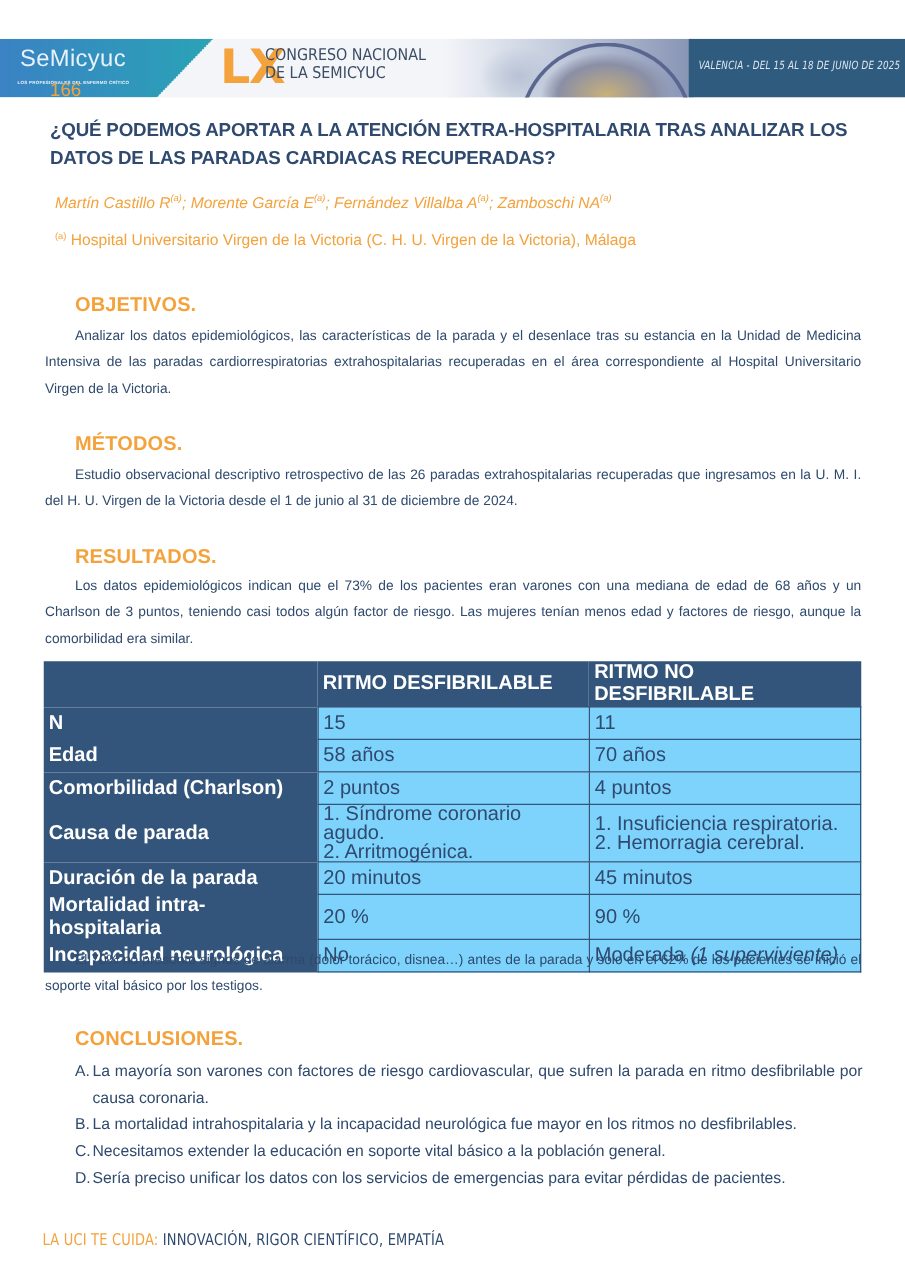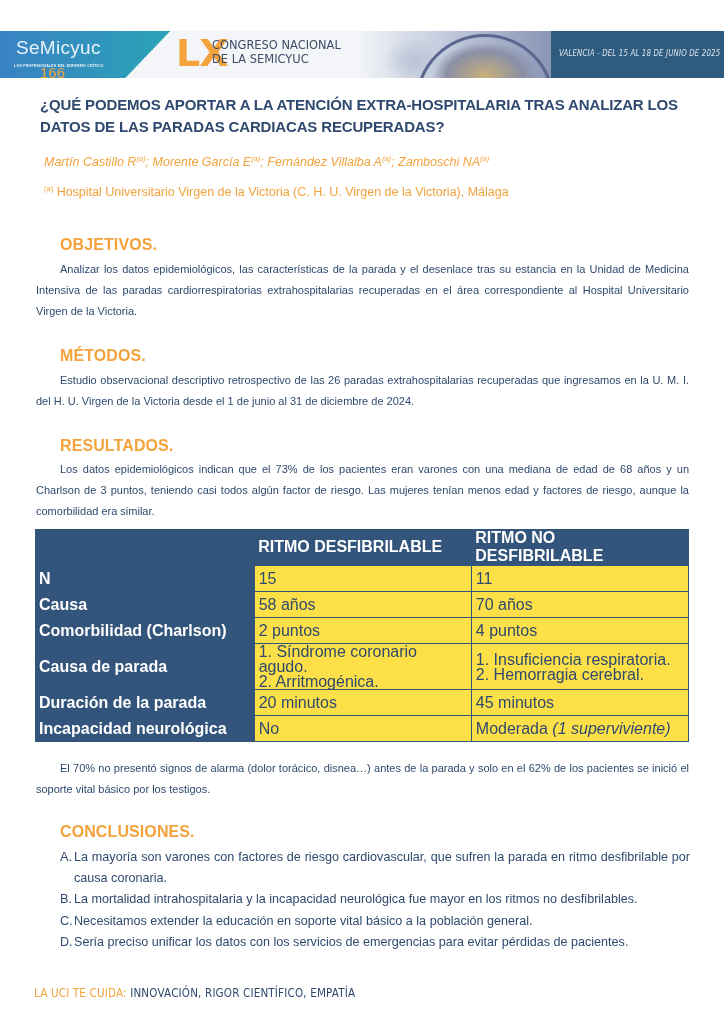"15" table.res td.val { background: #fde047 -> #7dd3fc }
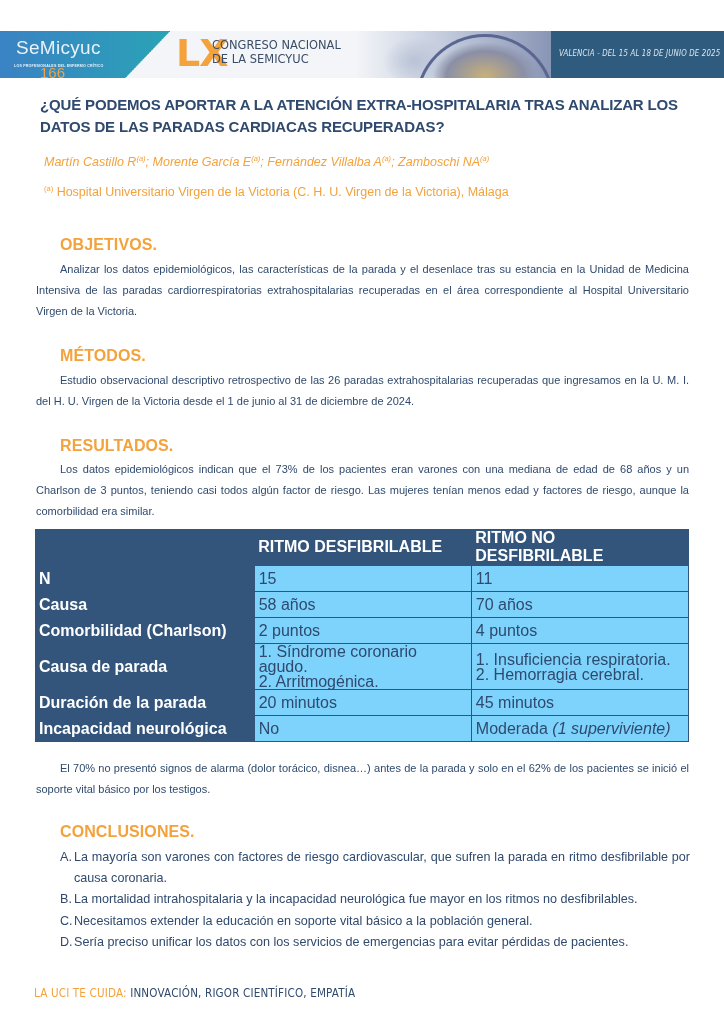"Causa" td.lbl { text: Causa -> Edad }
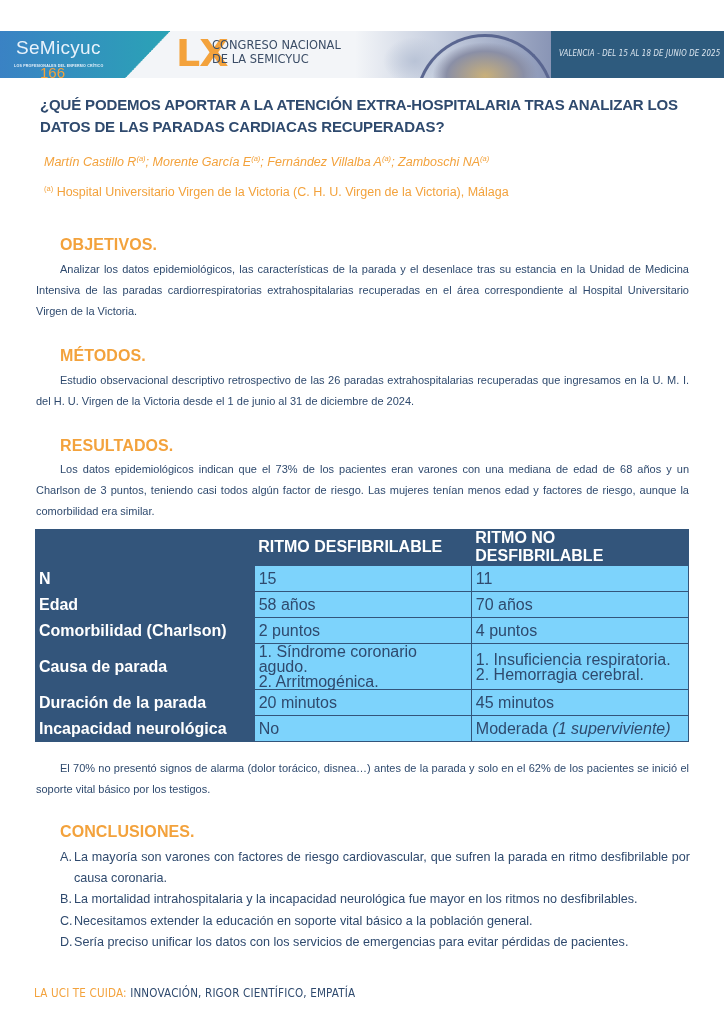"Mortalidad intra-hospitalaria" tr.r { html: none -> <tr> <td>Mortalidad intra-hospitalaria</td> <td>20 %</td> <td>90 %</td> </tr> }
